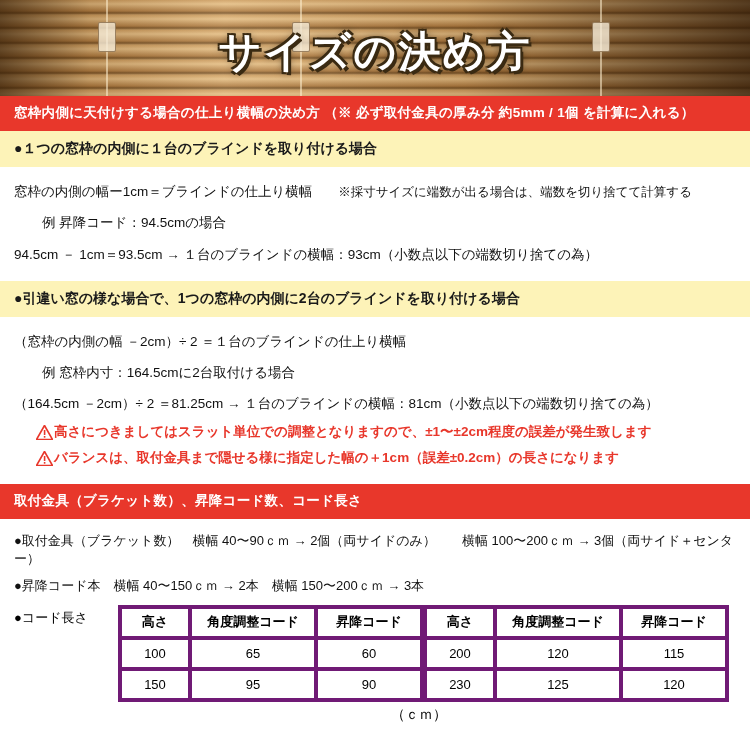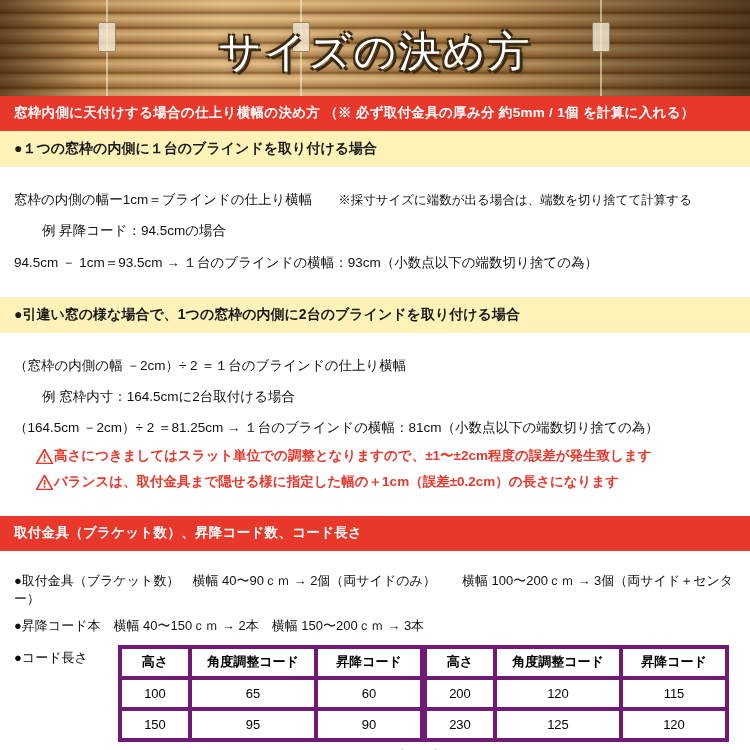"サイズの決め方" .hero-title { font-weight: normal -> bold }
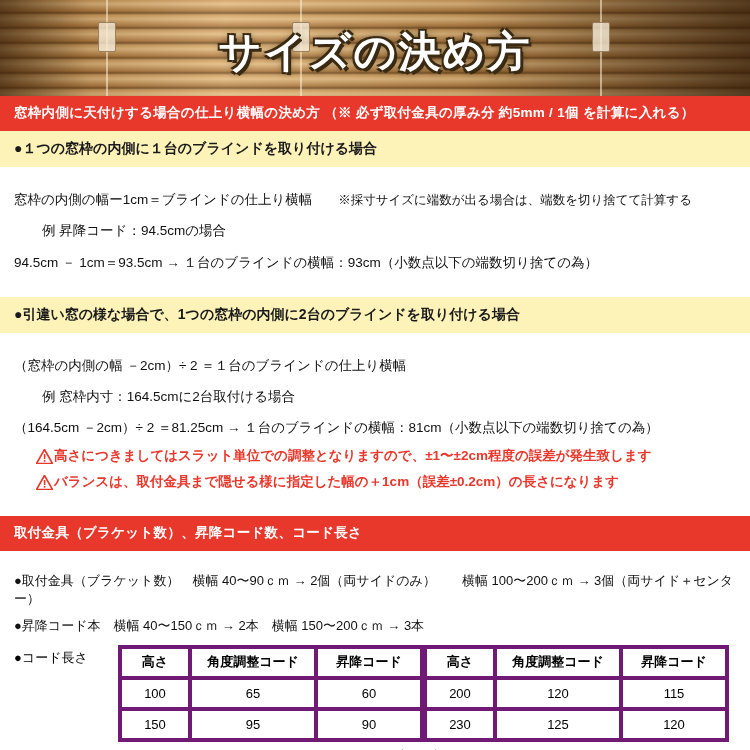"窓枠の内側の幅ー1cm＝ブラインドの仕上り横幅" .body-block { padding: 12px 14px -> 4px 14px }
